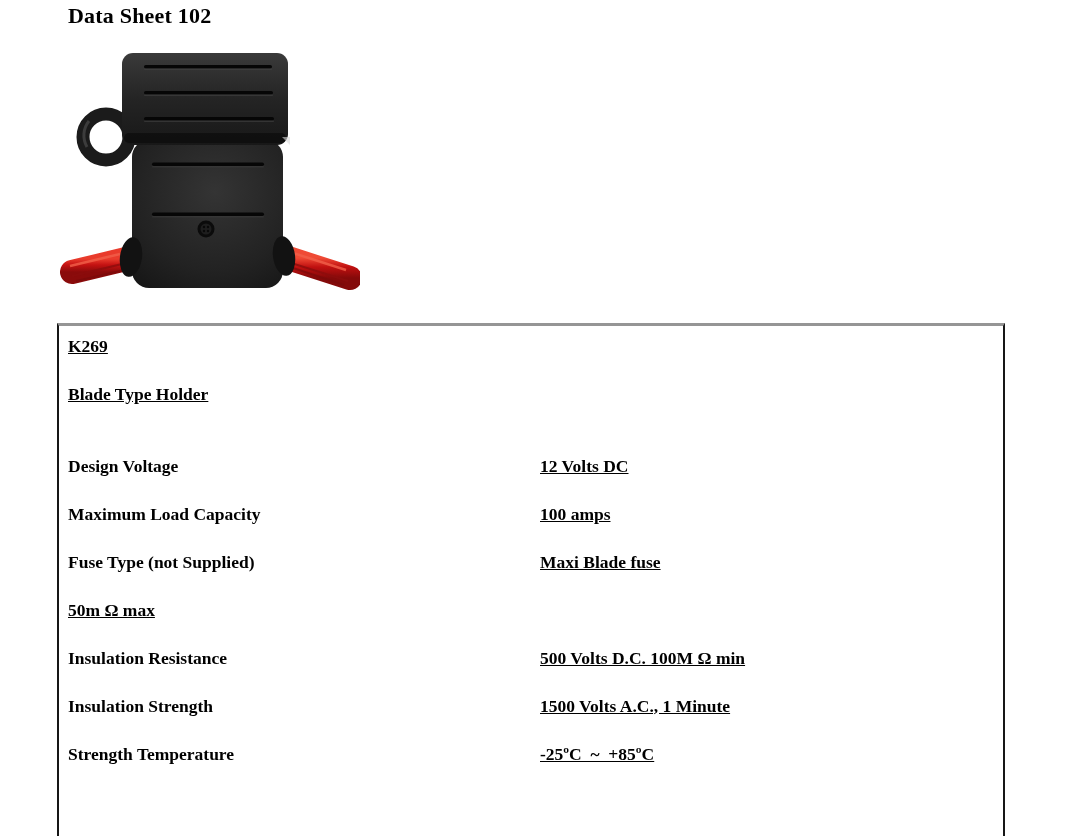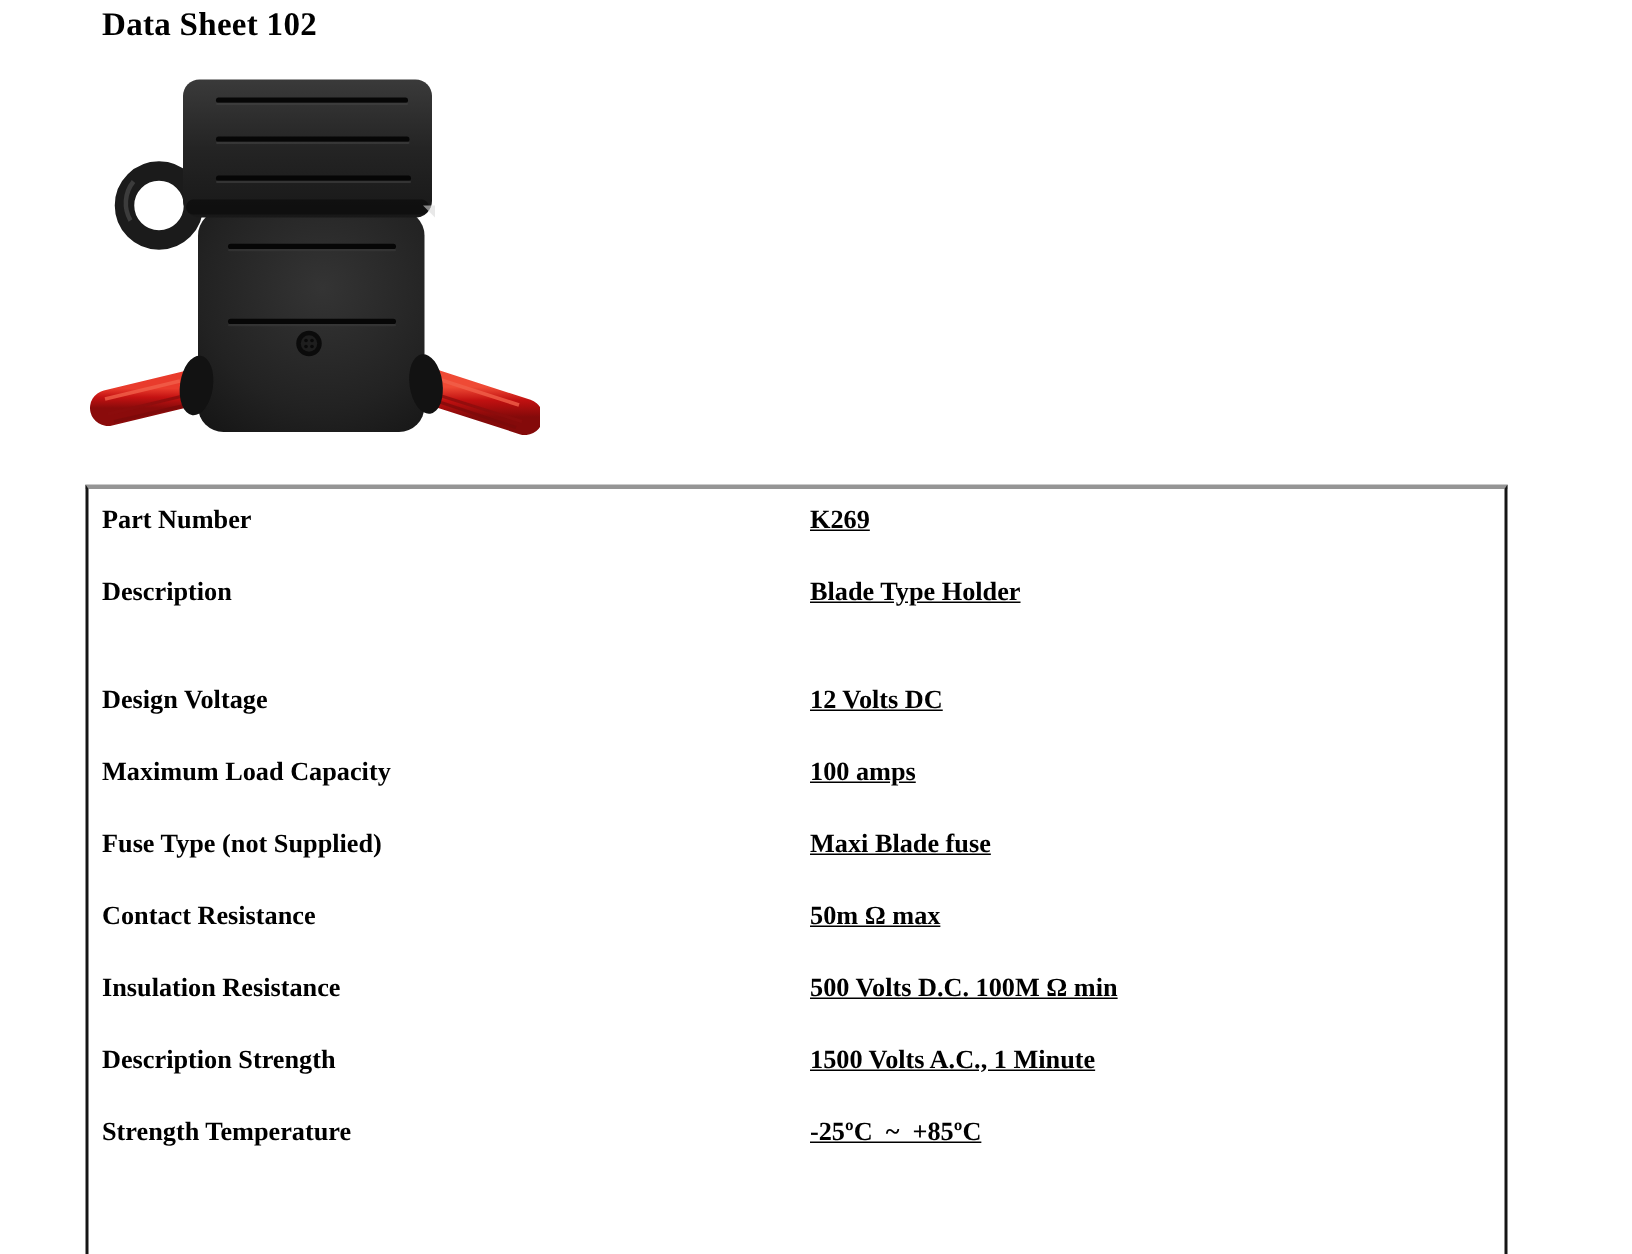"Part Number" div.spec-label { html: <div>Part Number</div> -> none }
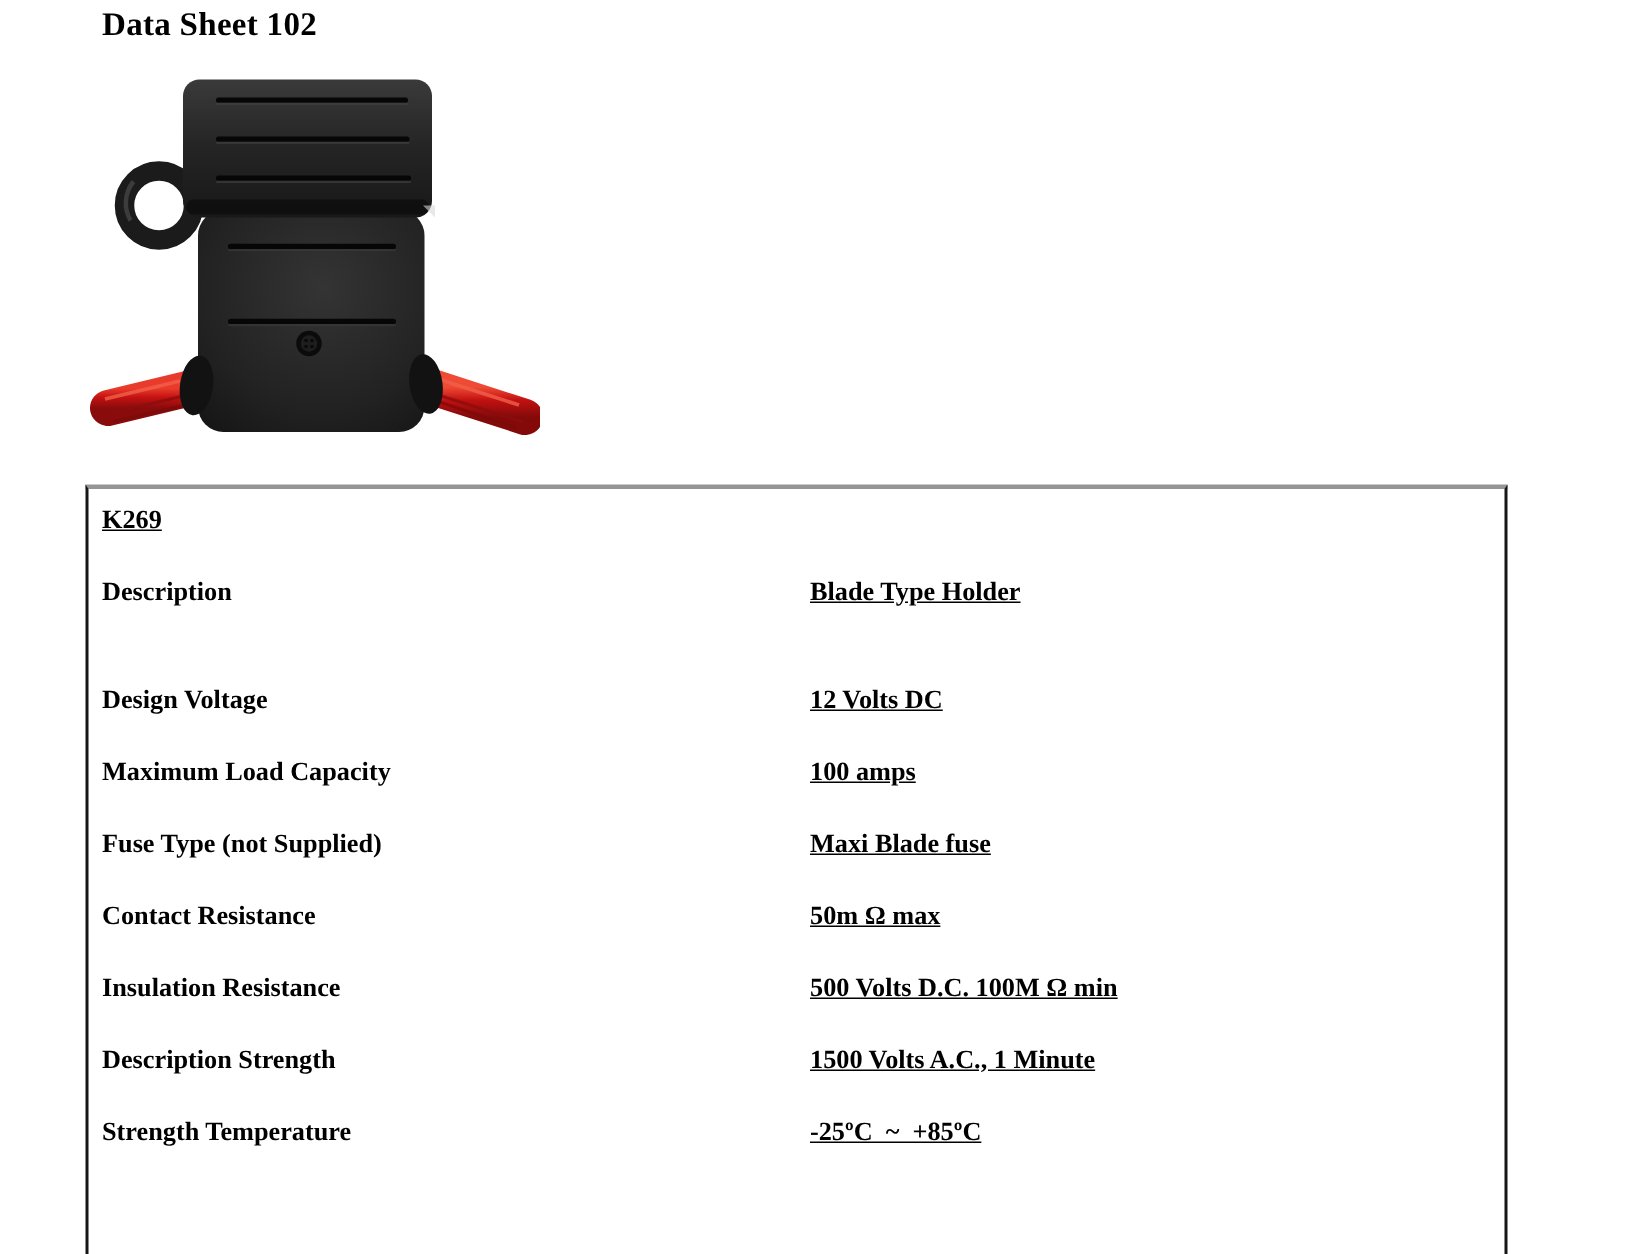"Description" div.spec-label { html: <div>Description</div> -> none }
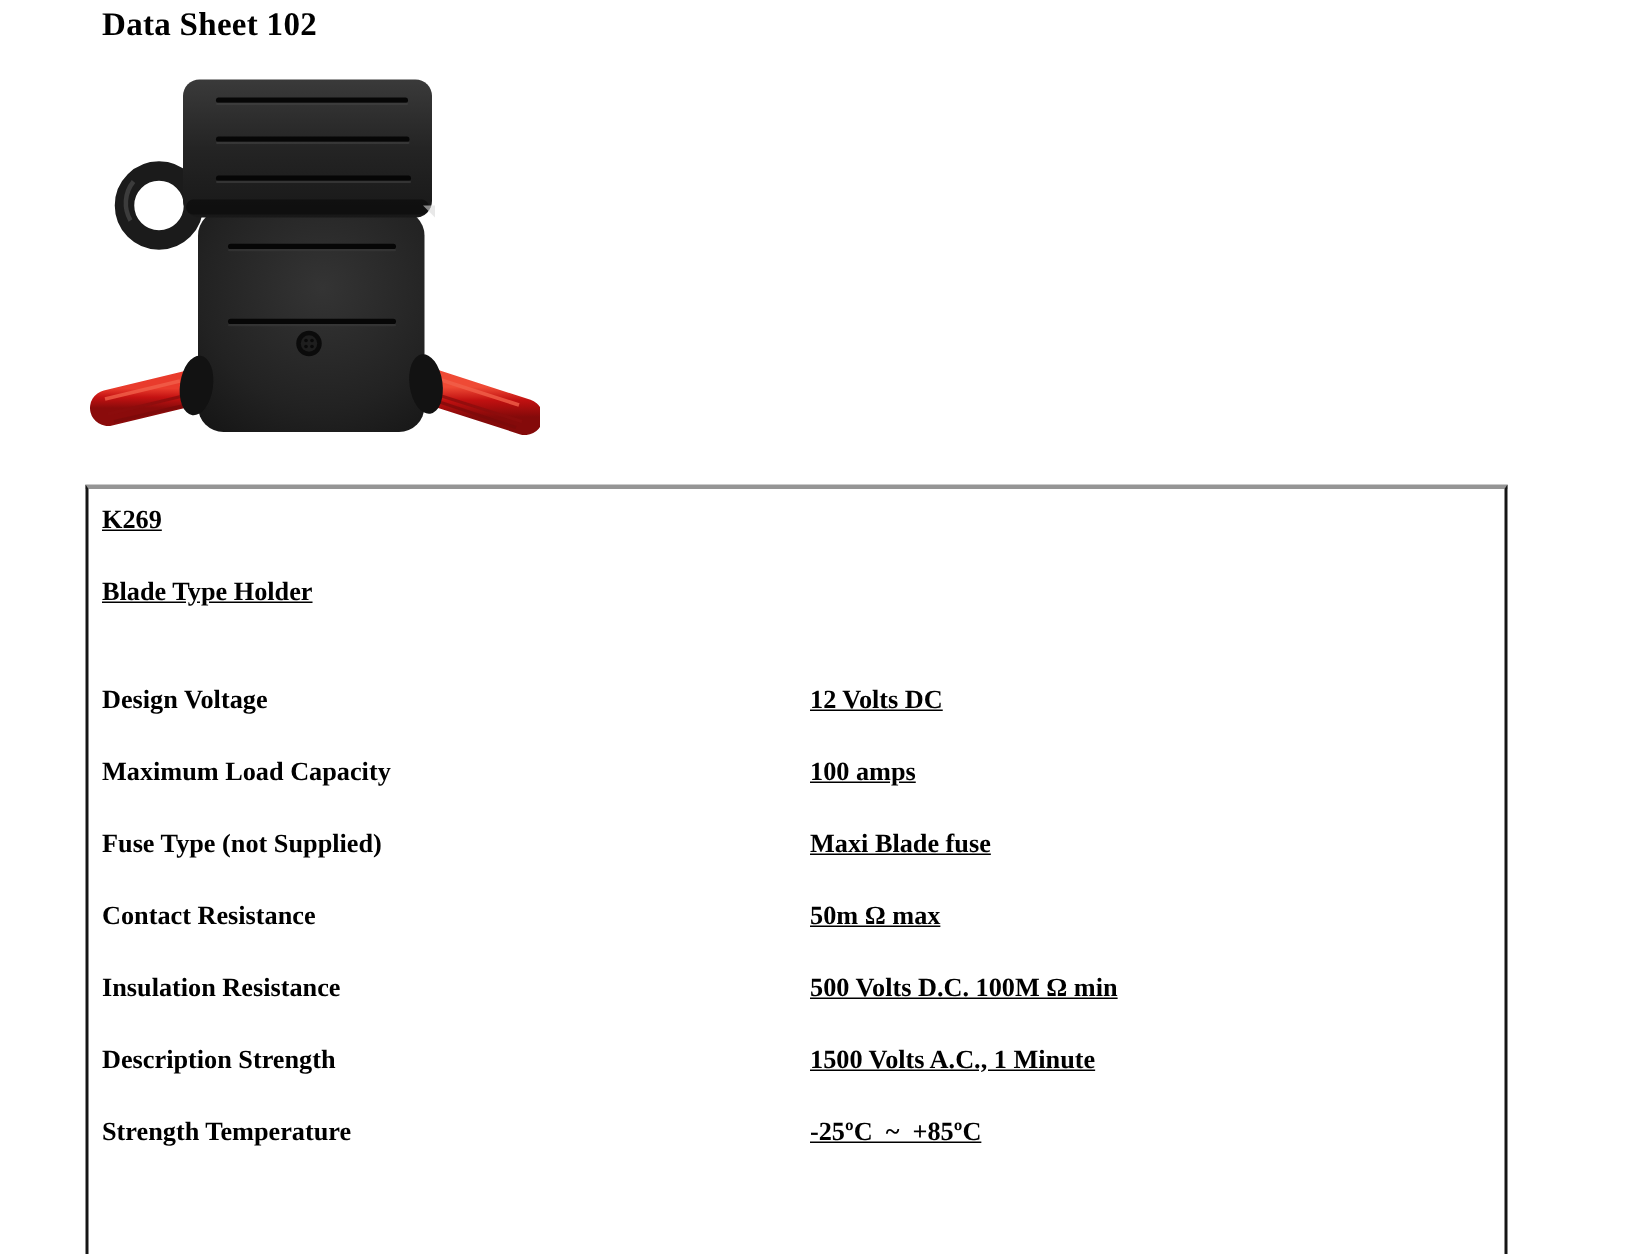"Contact Resistance" div.spec-label { html: <div>Contact Resistance</div> -> none }
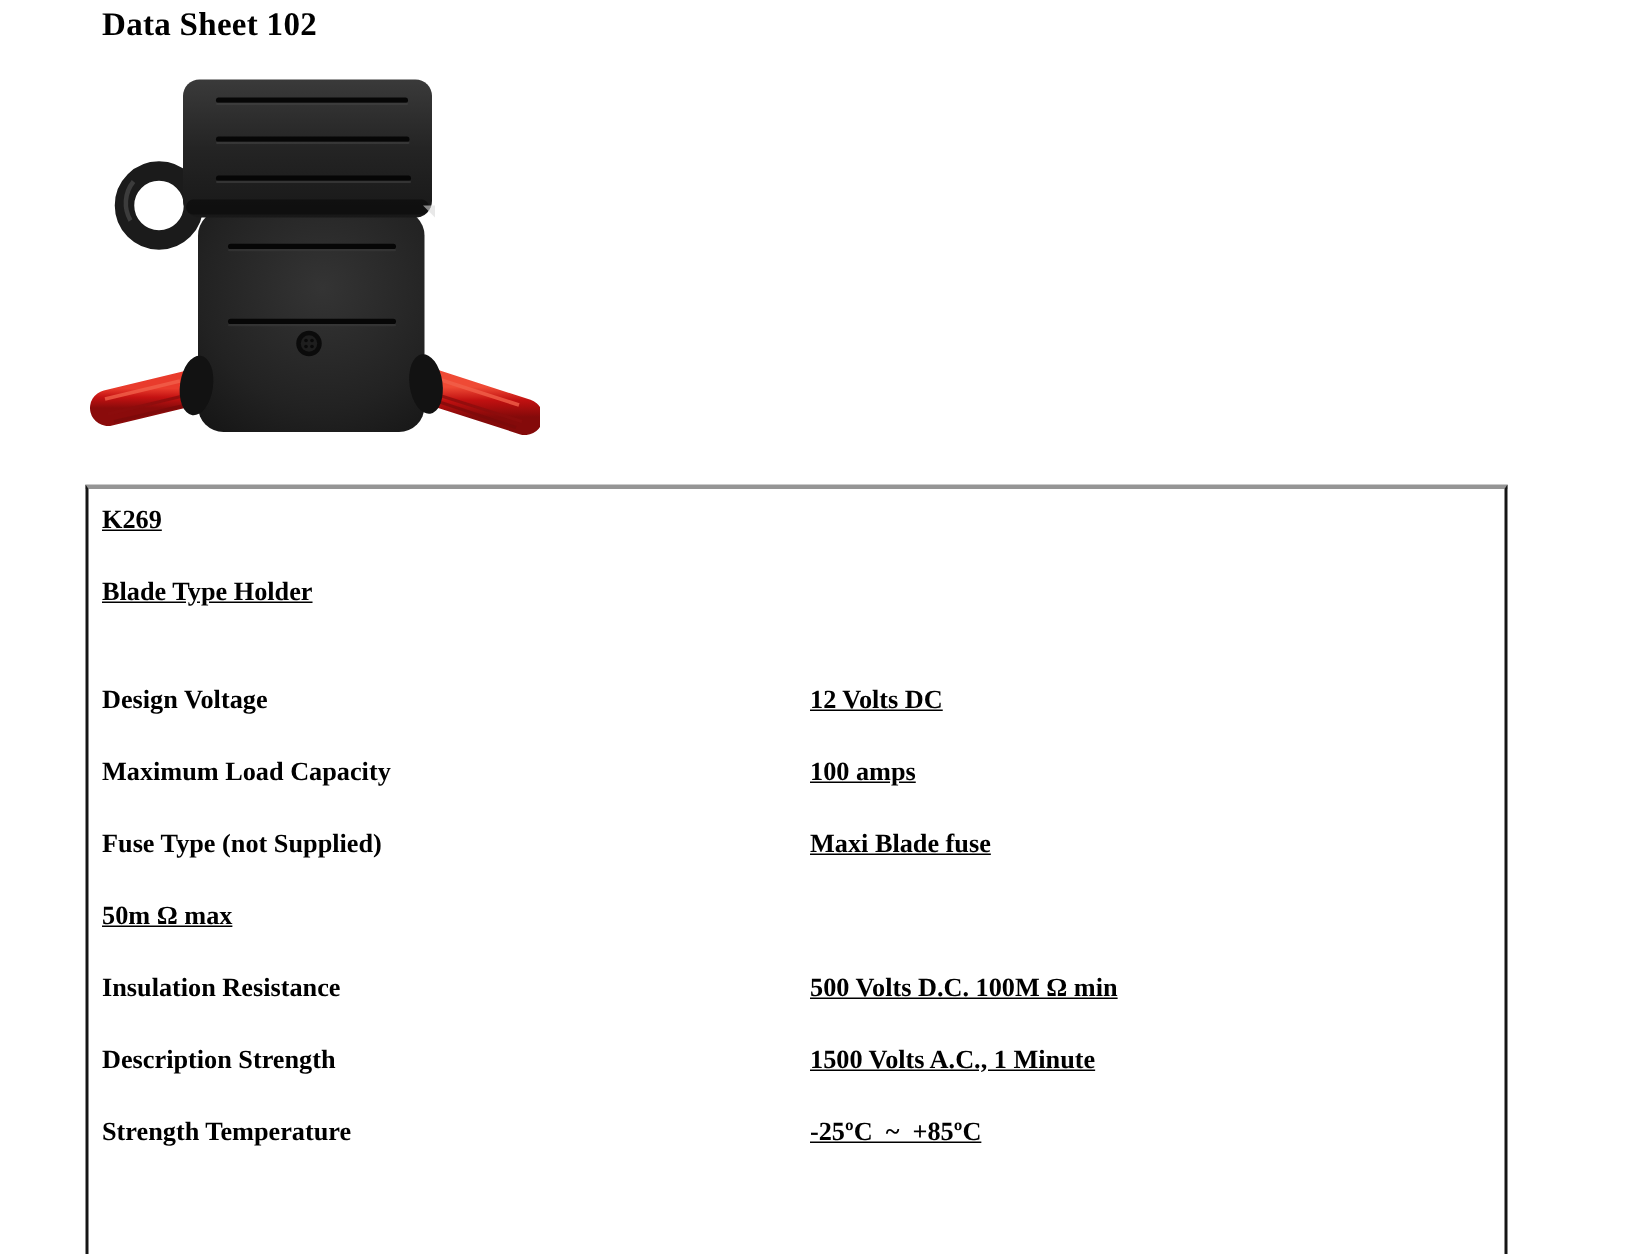"Description Strength" div.spec-label { text: Description -> Insulation }
